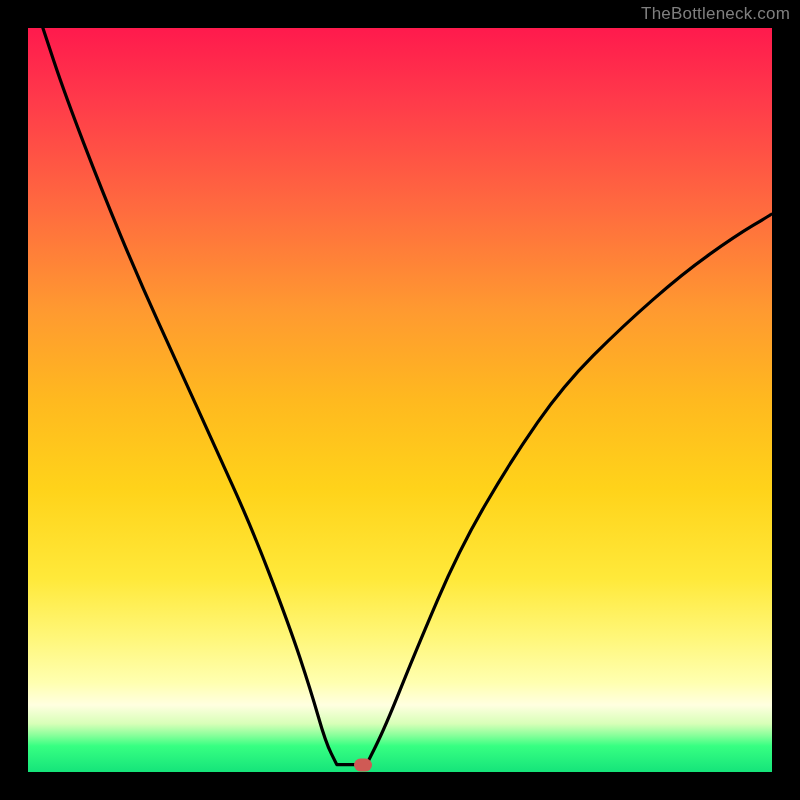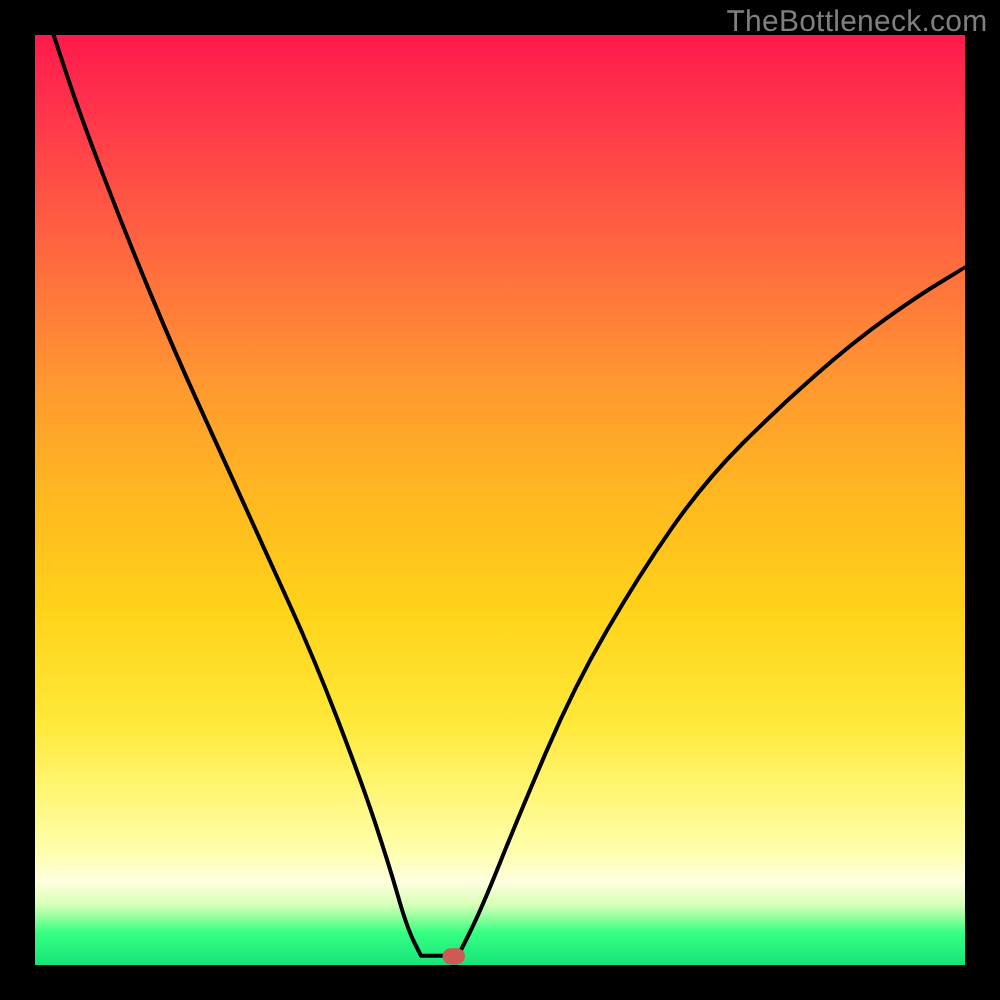"TheBottleneck.com" .watermark { font-size: 24px -> 17px }
